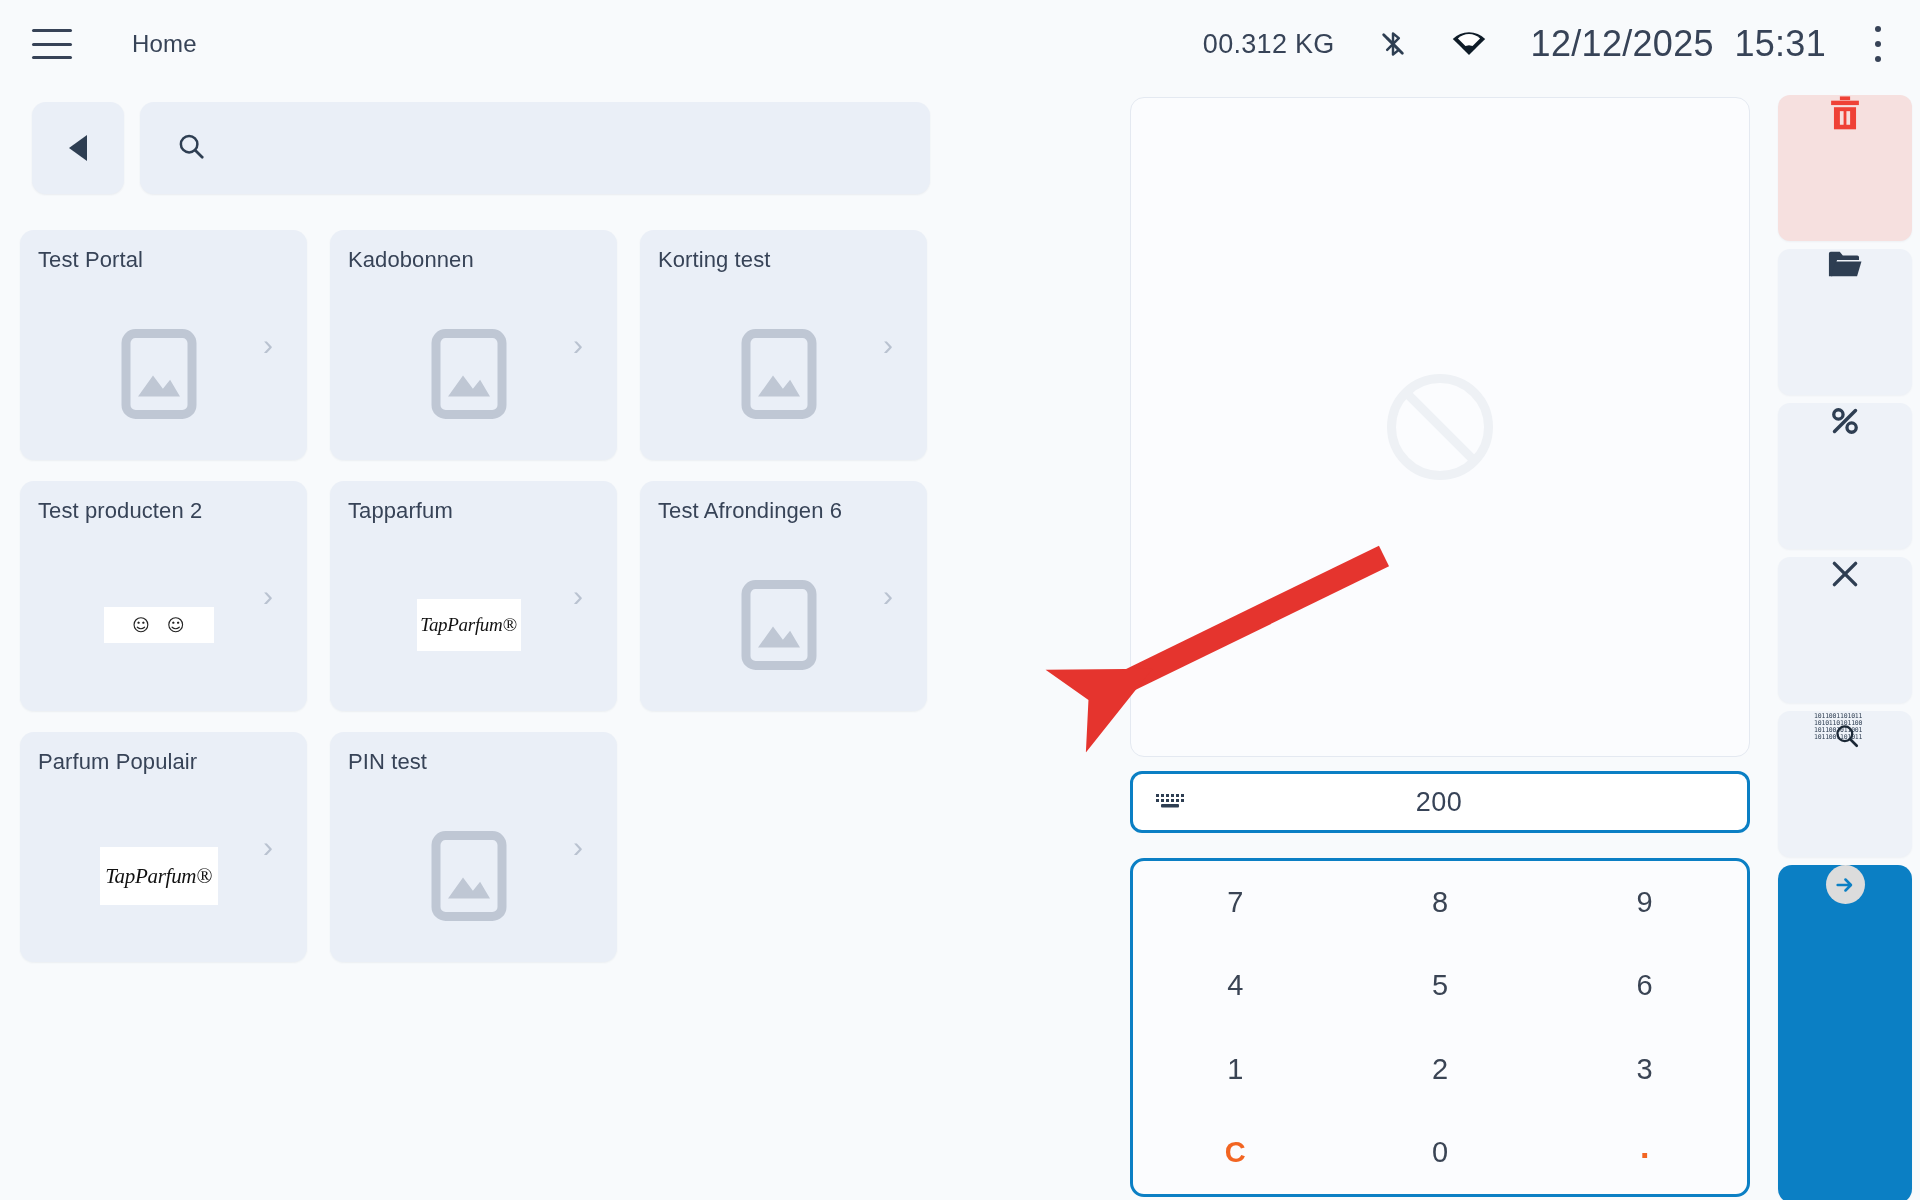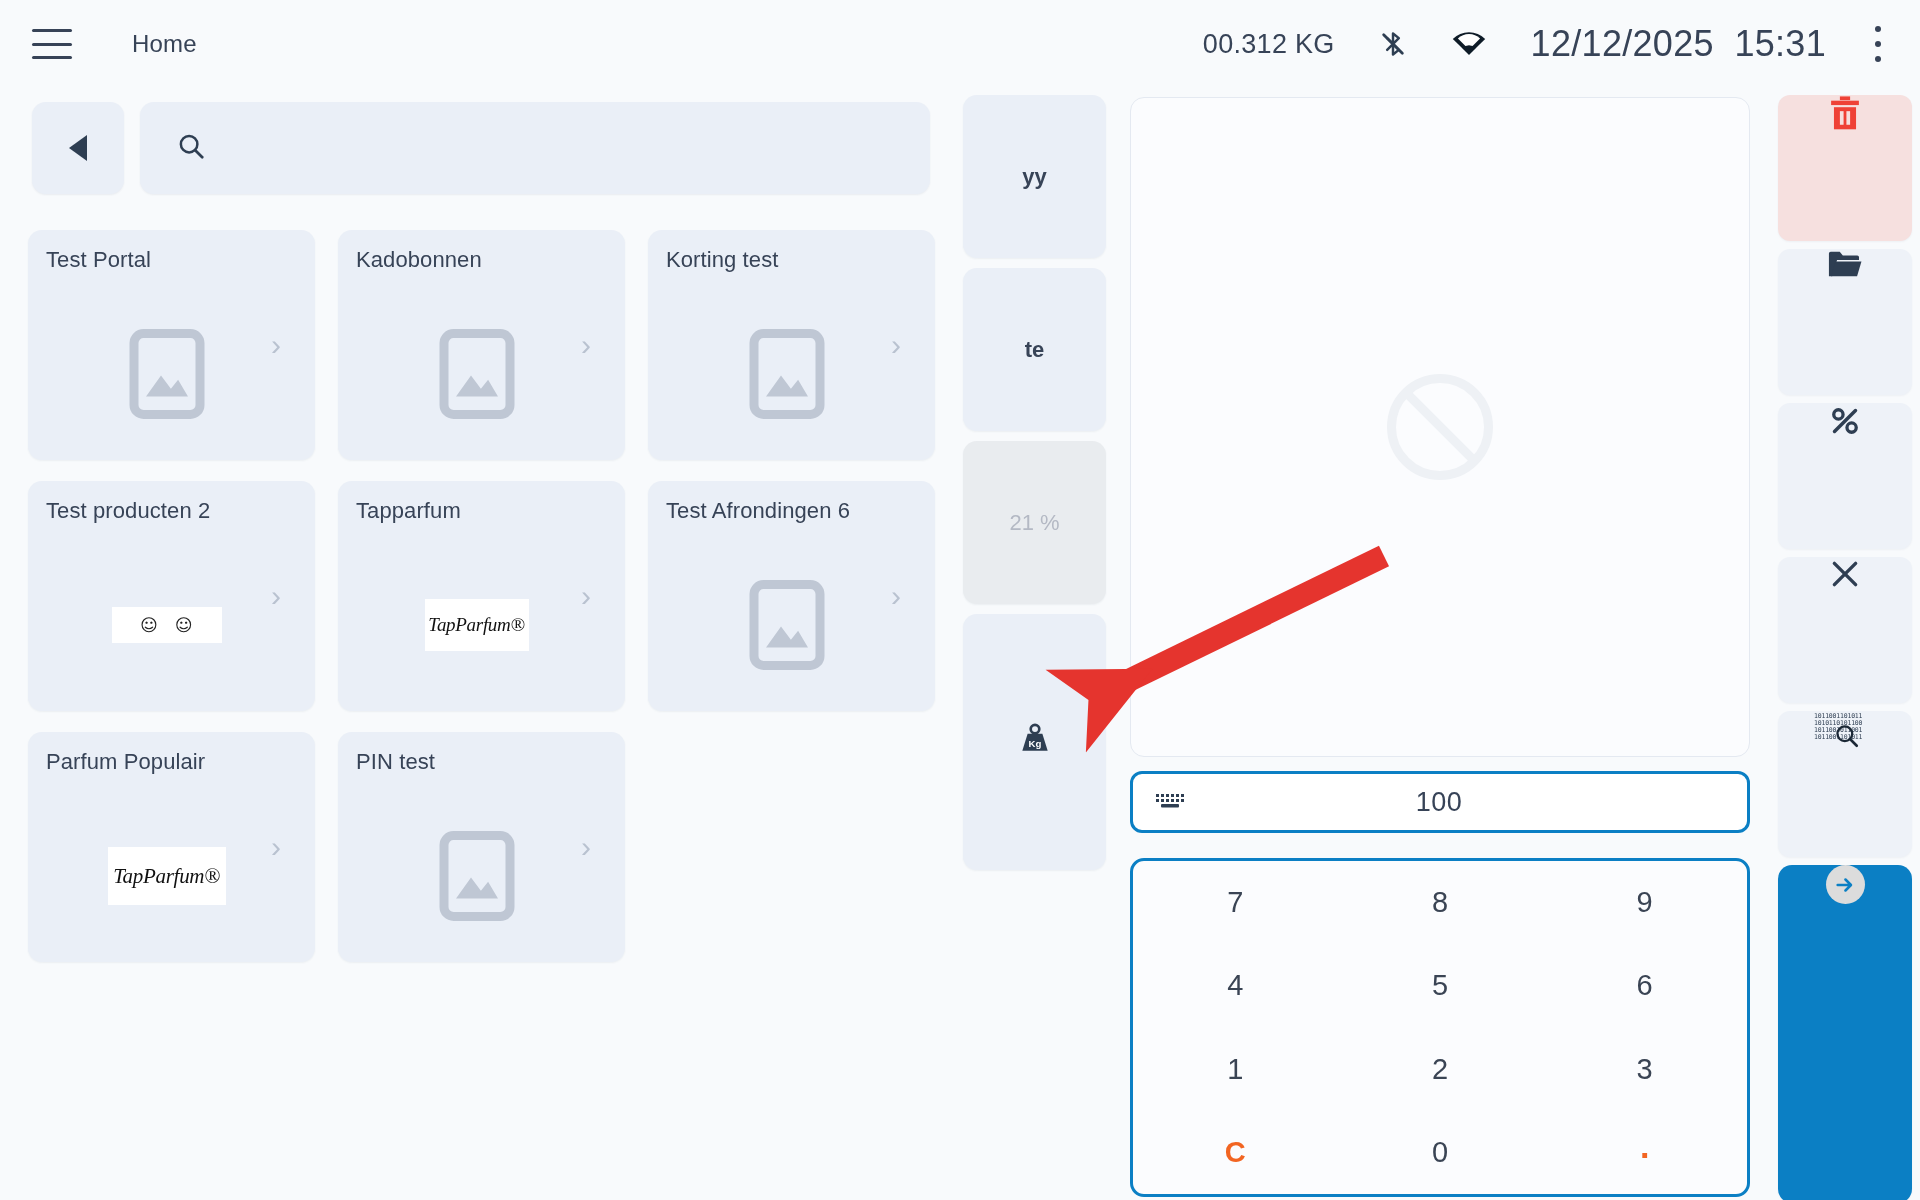"yy" div.mid-col { html: <div> <div> <span>yy</span> </div> <div> <span>te</span> </div> <div> <span>21 %</span> </div> <div> <span> <svg> <circle></circle> <path></path> <text>Kg</text> </svg> </span> </div> </div> -> none }
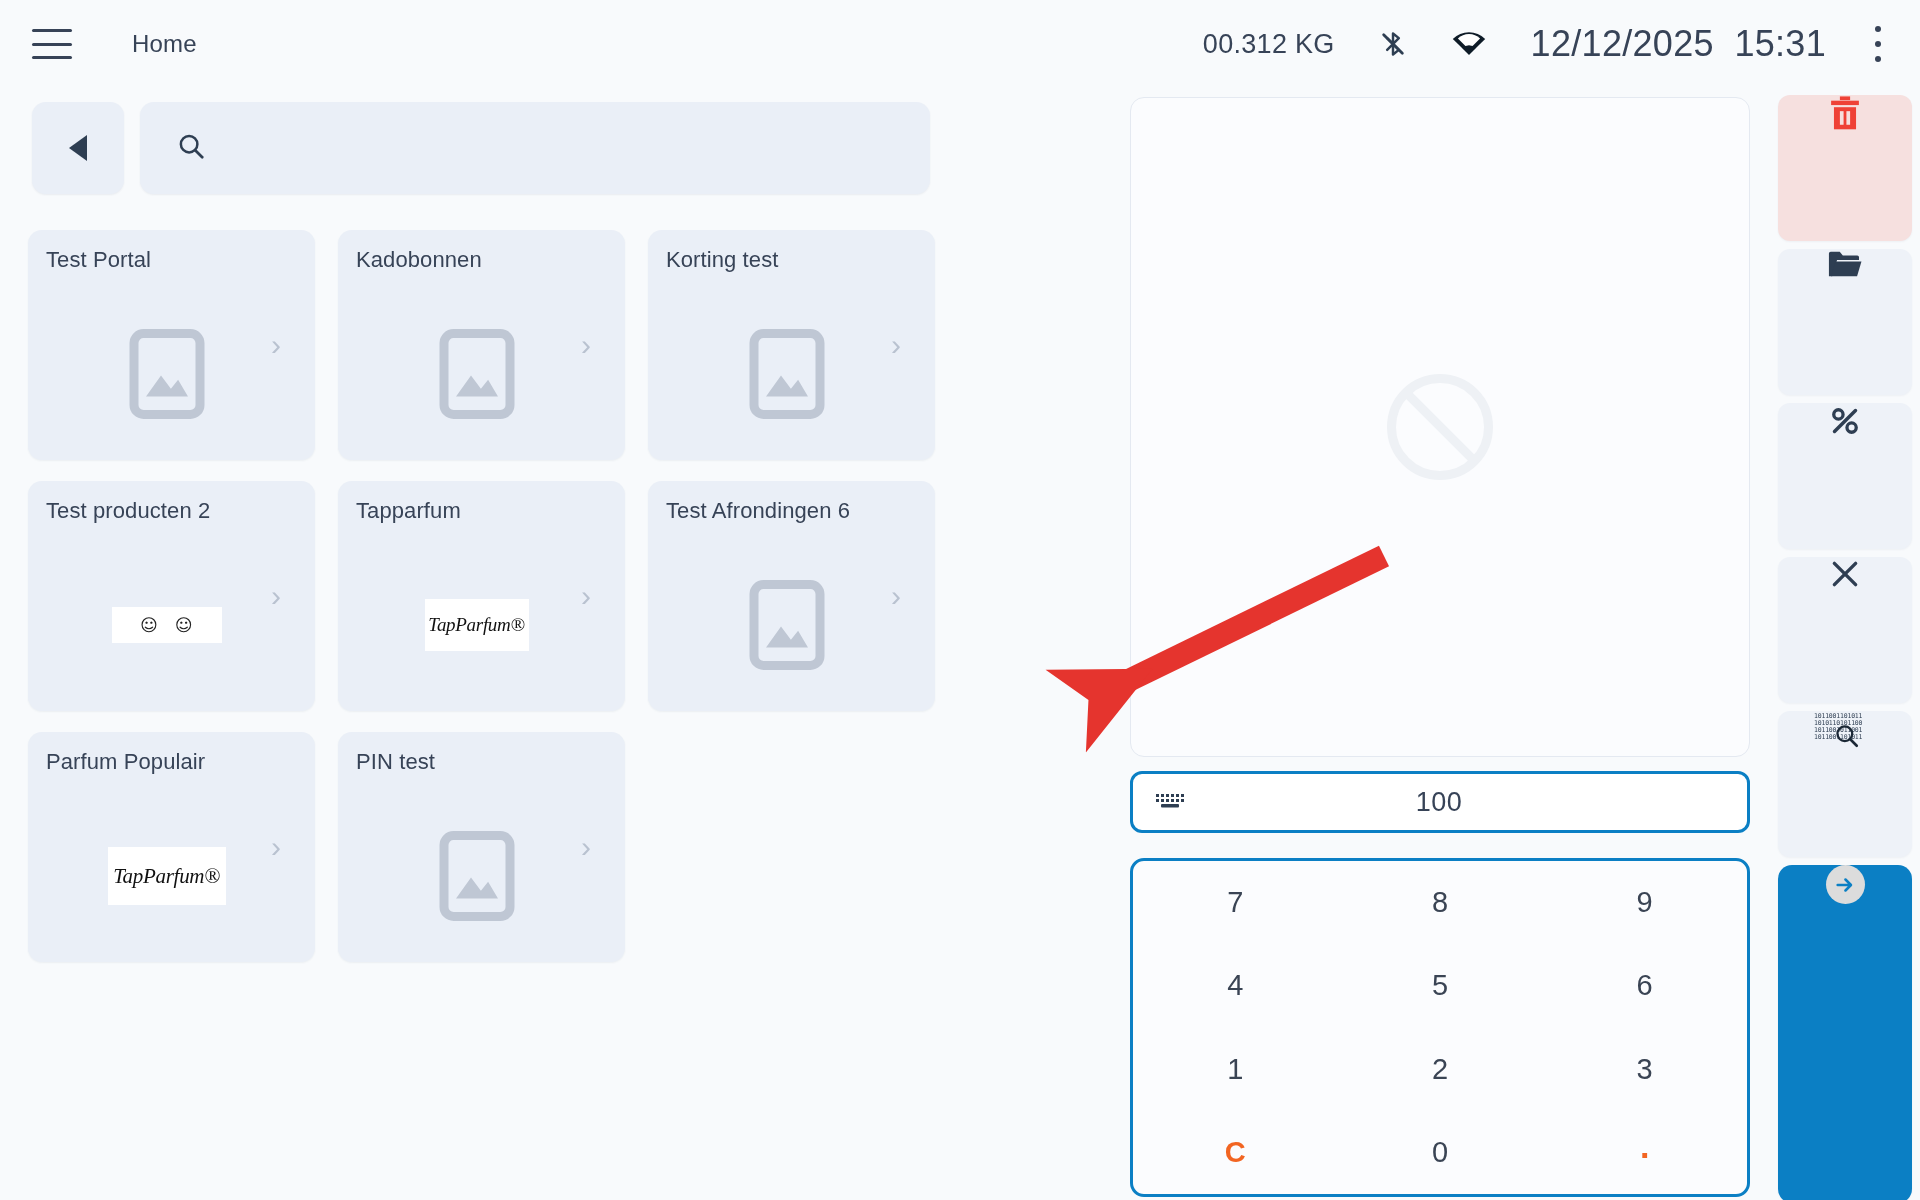"Test Portal" .tiles { left: 28px -> 20px }
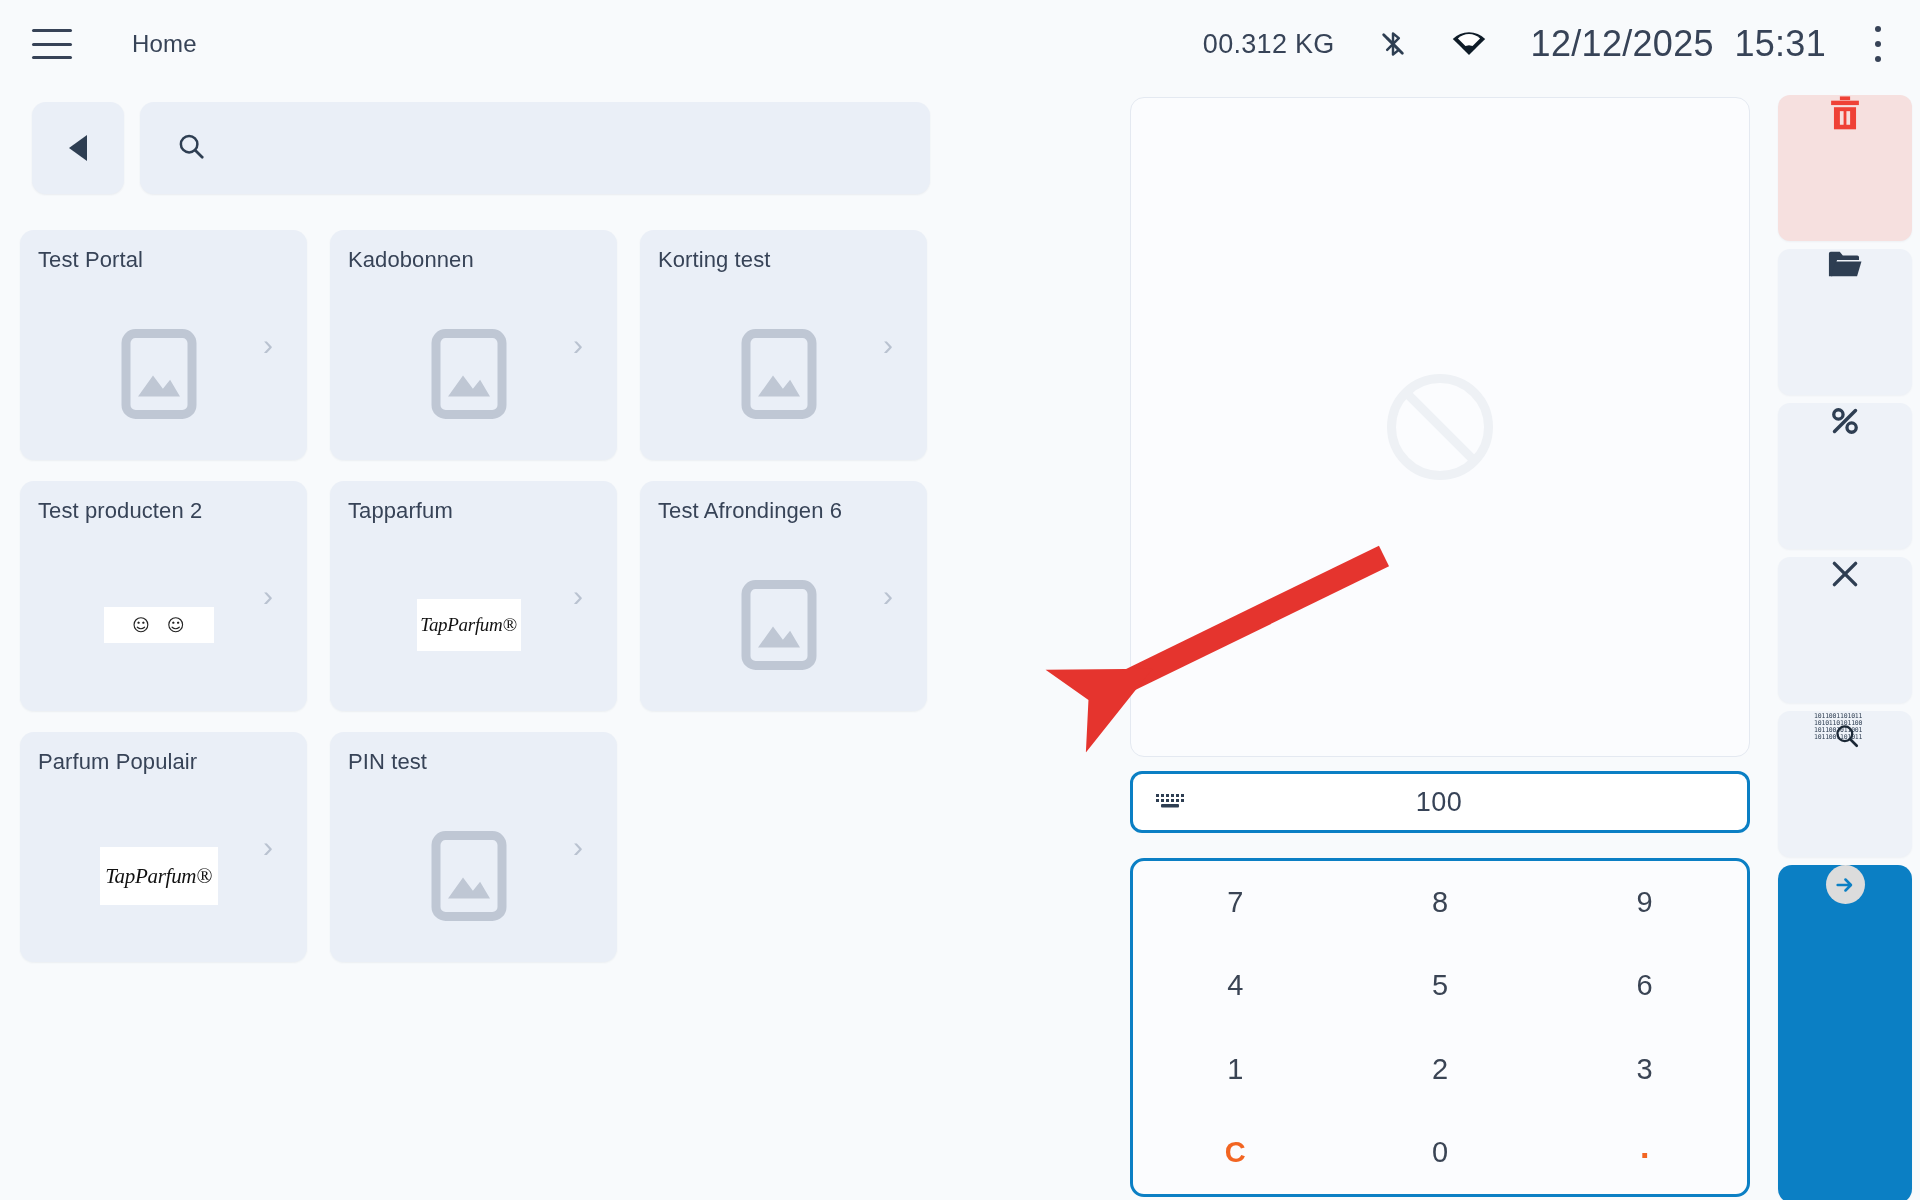"100" span.amount-value { text: 100 -> 200 }
